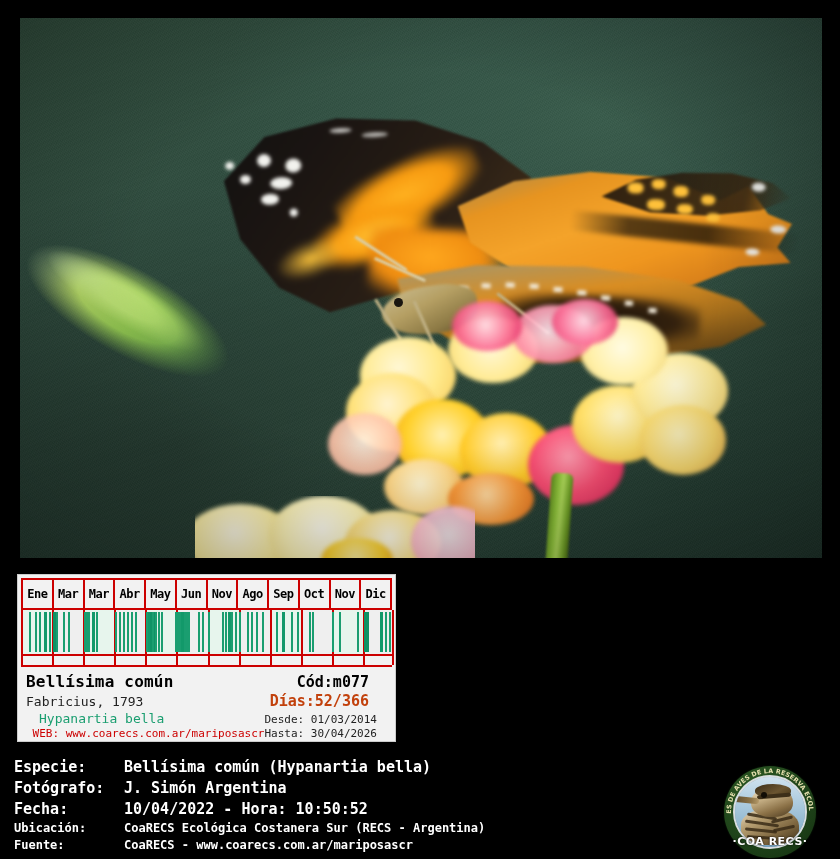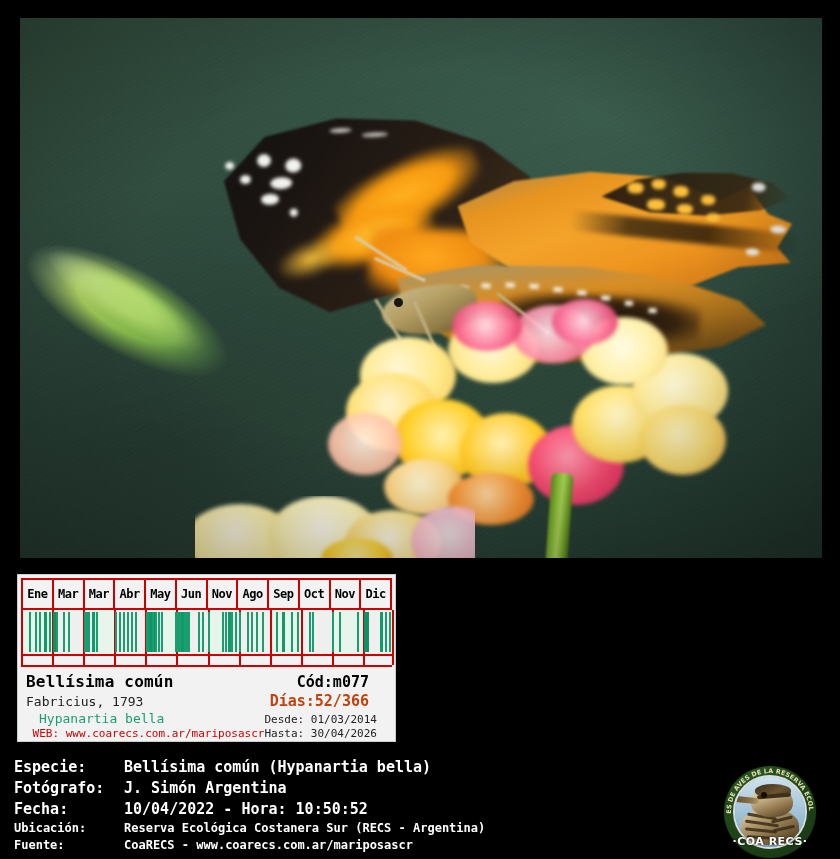"Reserva Ecológica Costanera Sur (RECS" span.dvalue { text: Reserva -> CoaRECS }
